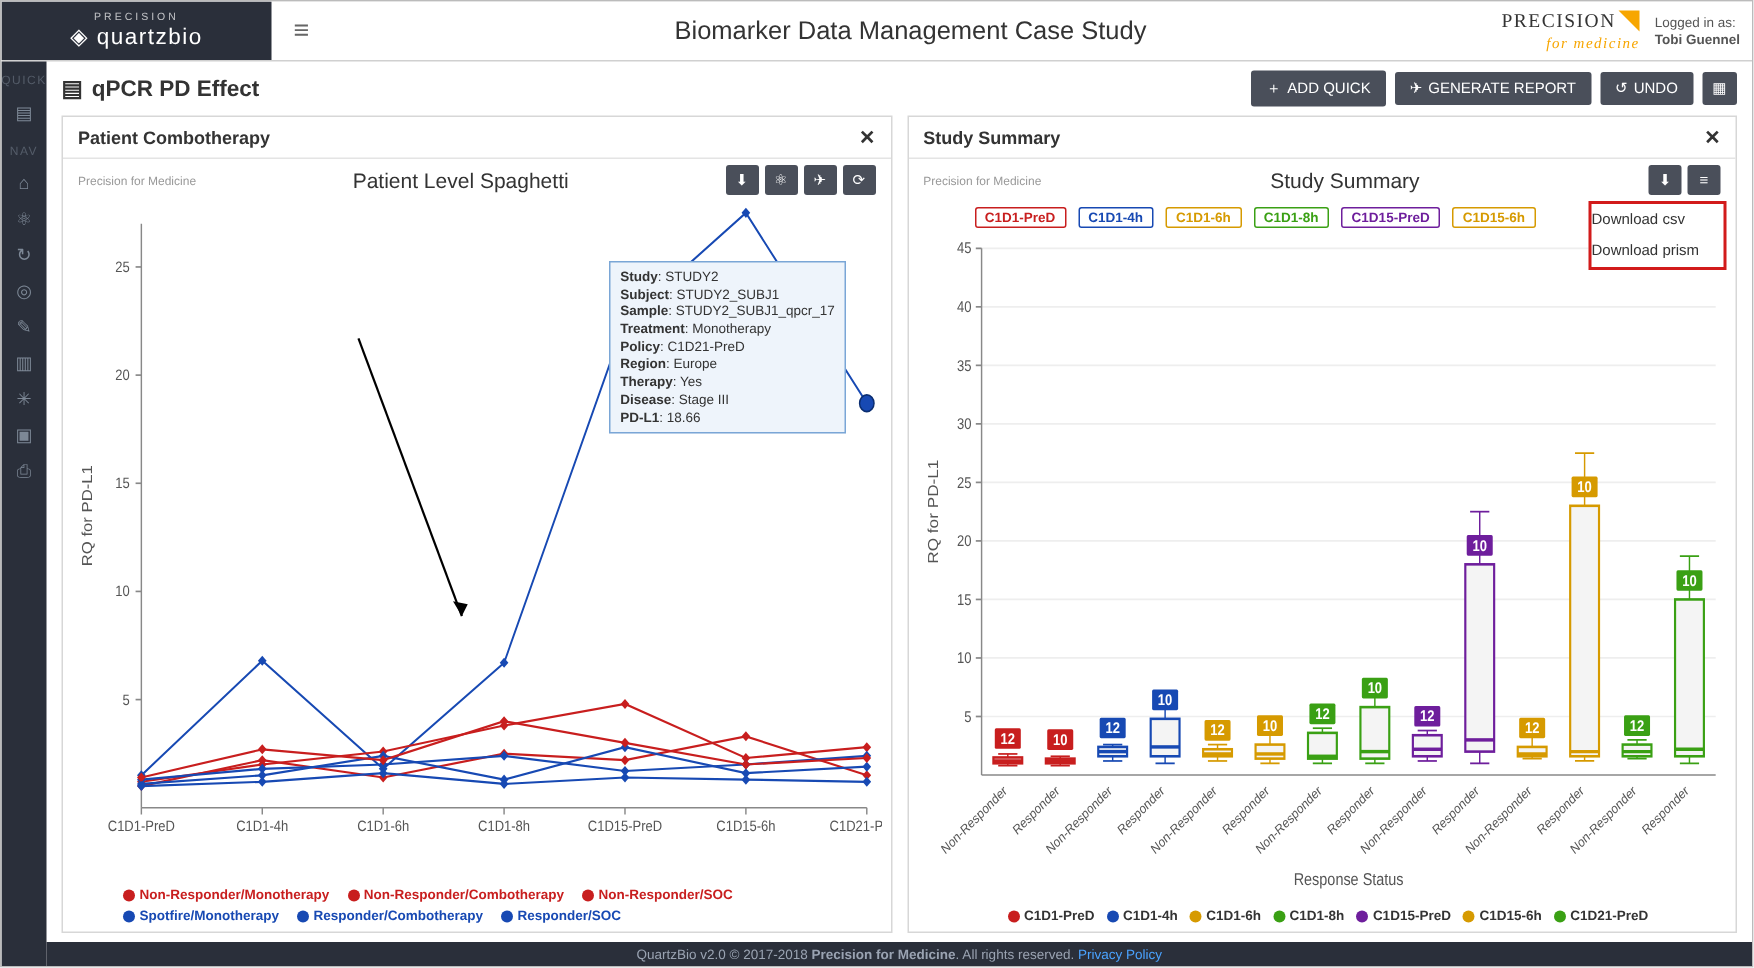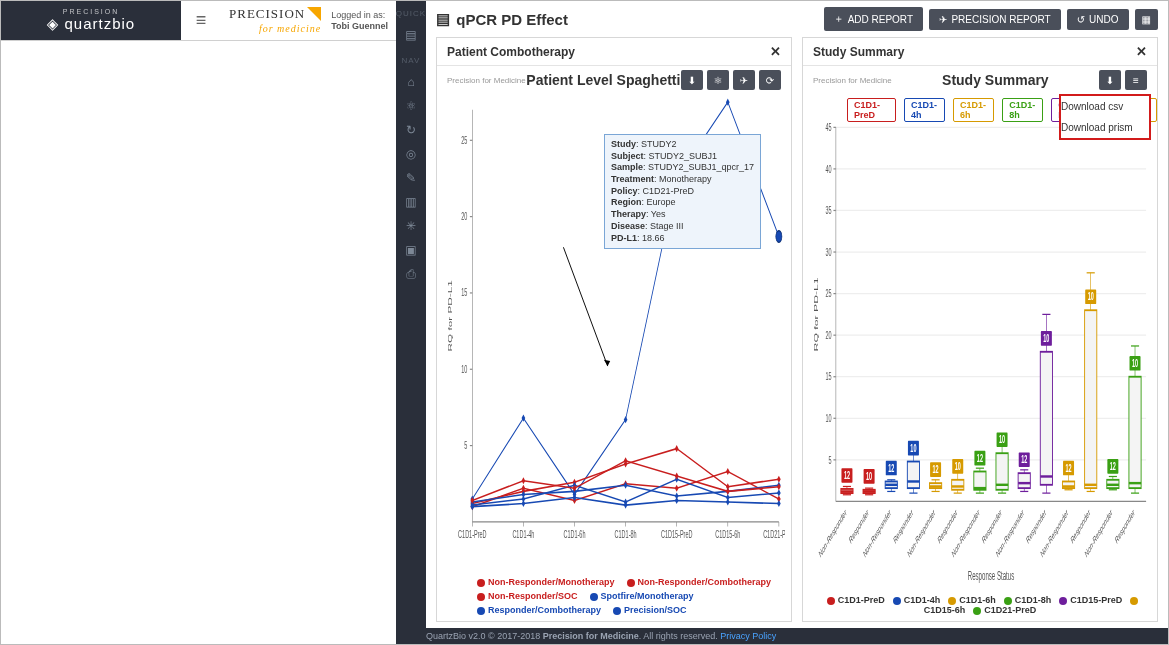"◈ quartzbio" .app { flex-direction: row -> column }
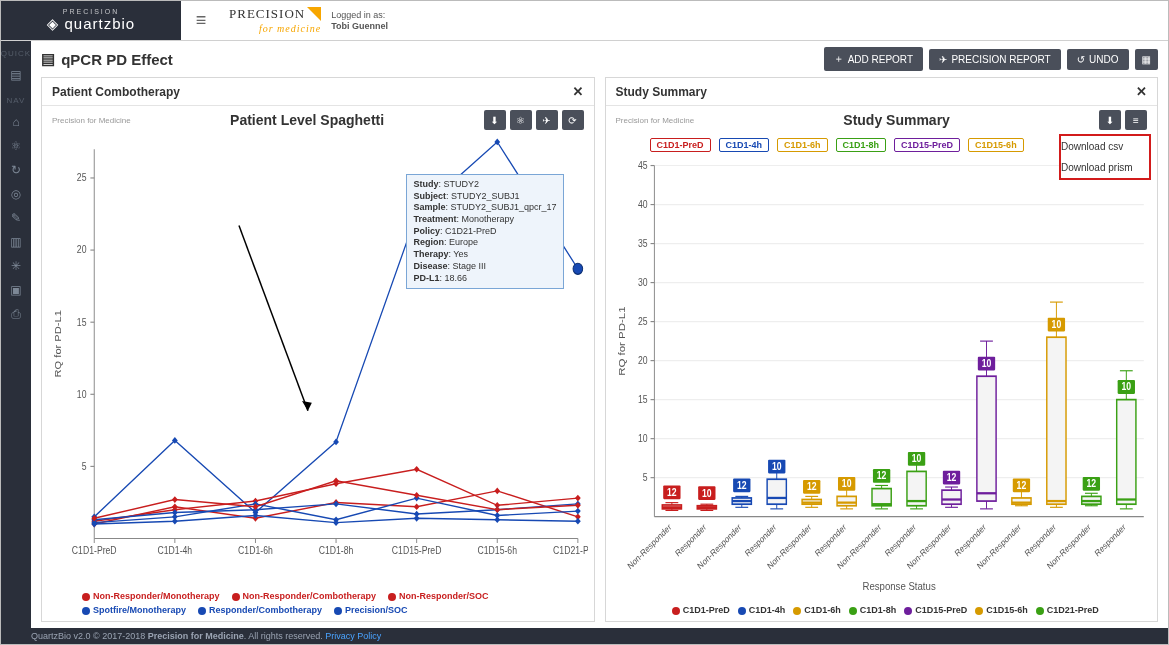"Biomarker Data Management Case Study" div.pagetitle { html: none -> <div>Biomarker Data Management Case Study</div> }
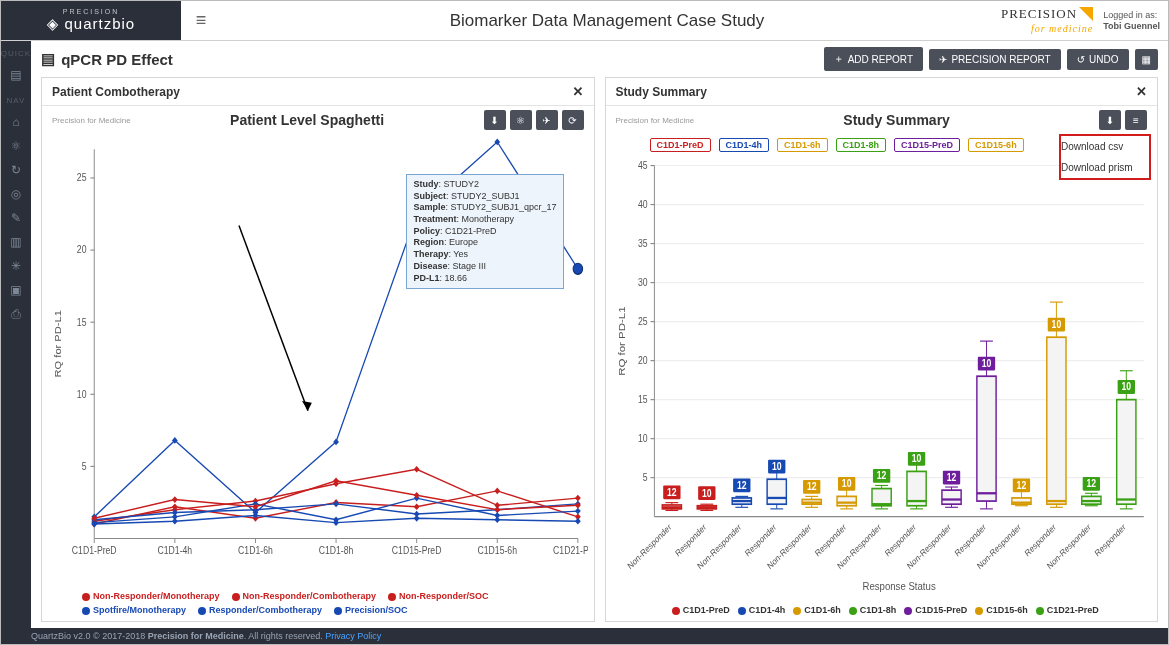"ADD REPORT" span { text: REPORT -> QUICK }
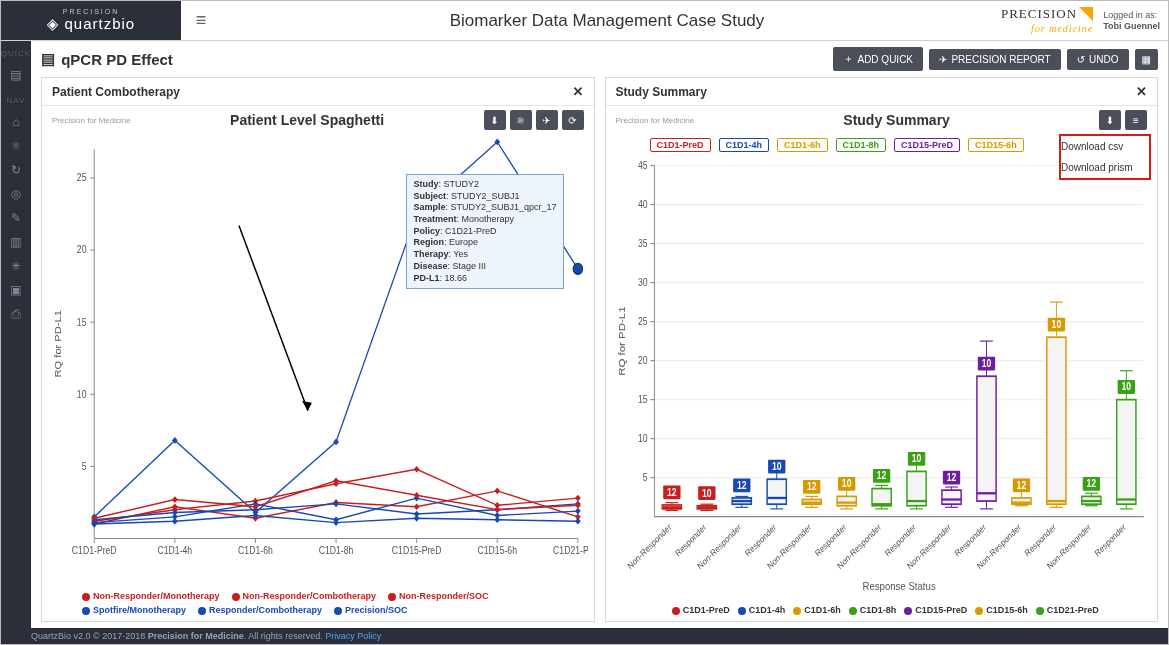"PRECISION REPORT" span { text: PRECISION -> GENERATE }
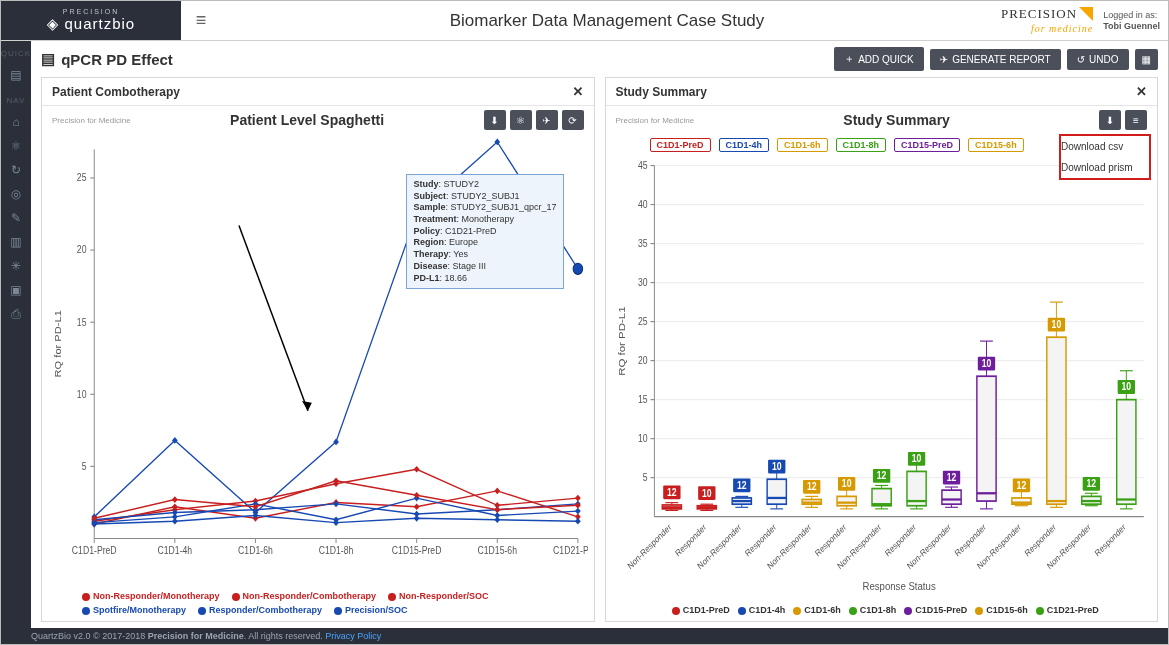"Patient Level Spaghetti" .chart-title { font-weight: bold -> normal }
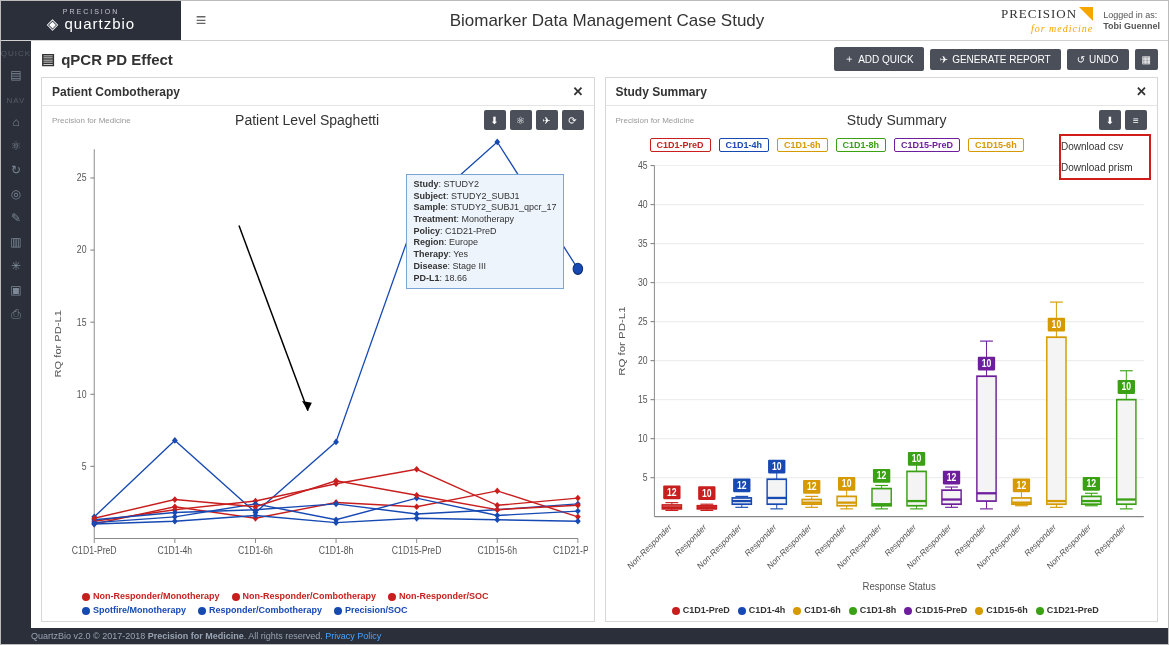"Precision/SOC" b { text: Precision/SOC -> Responder/SOC }
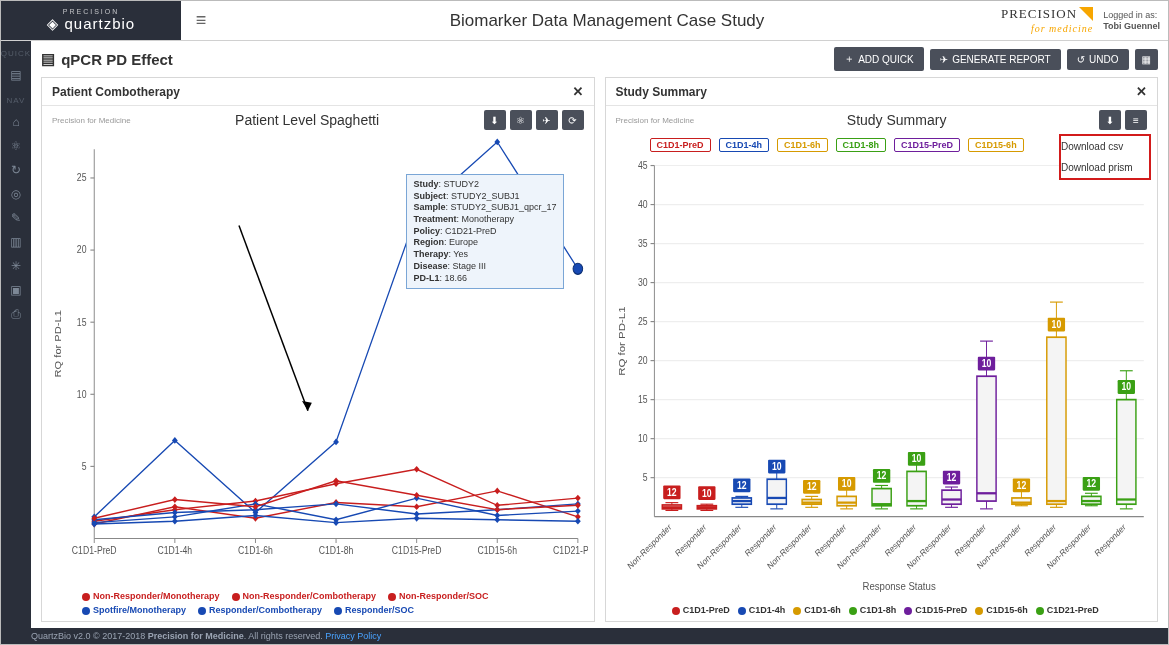"QuartzBio v2.0 © 2017-2018 Precision" .footer { text-align: left -> center }
